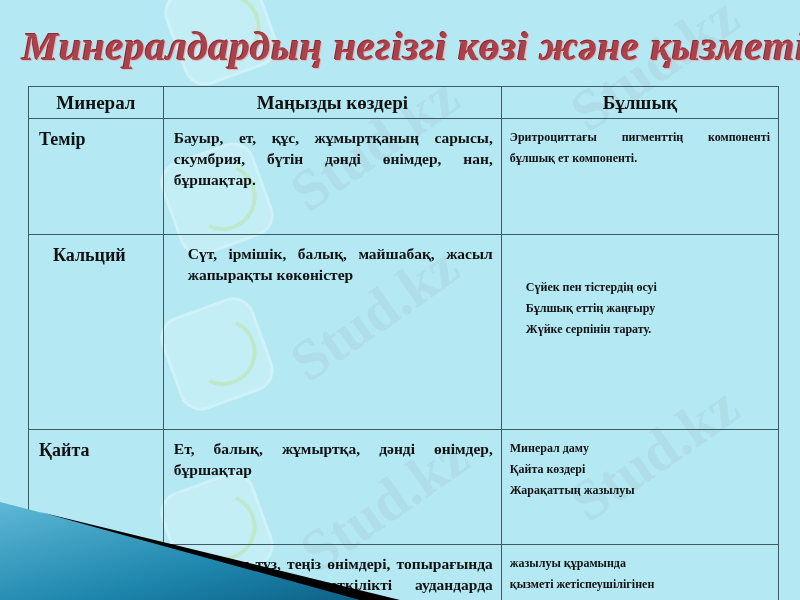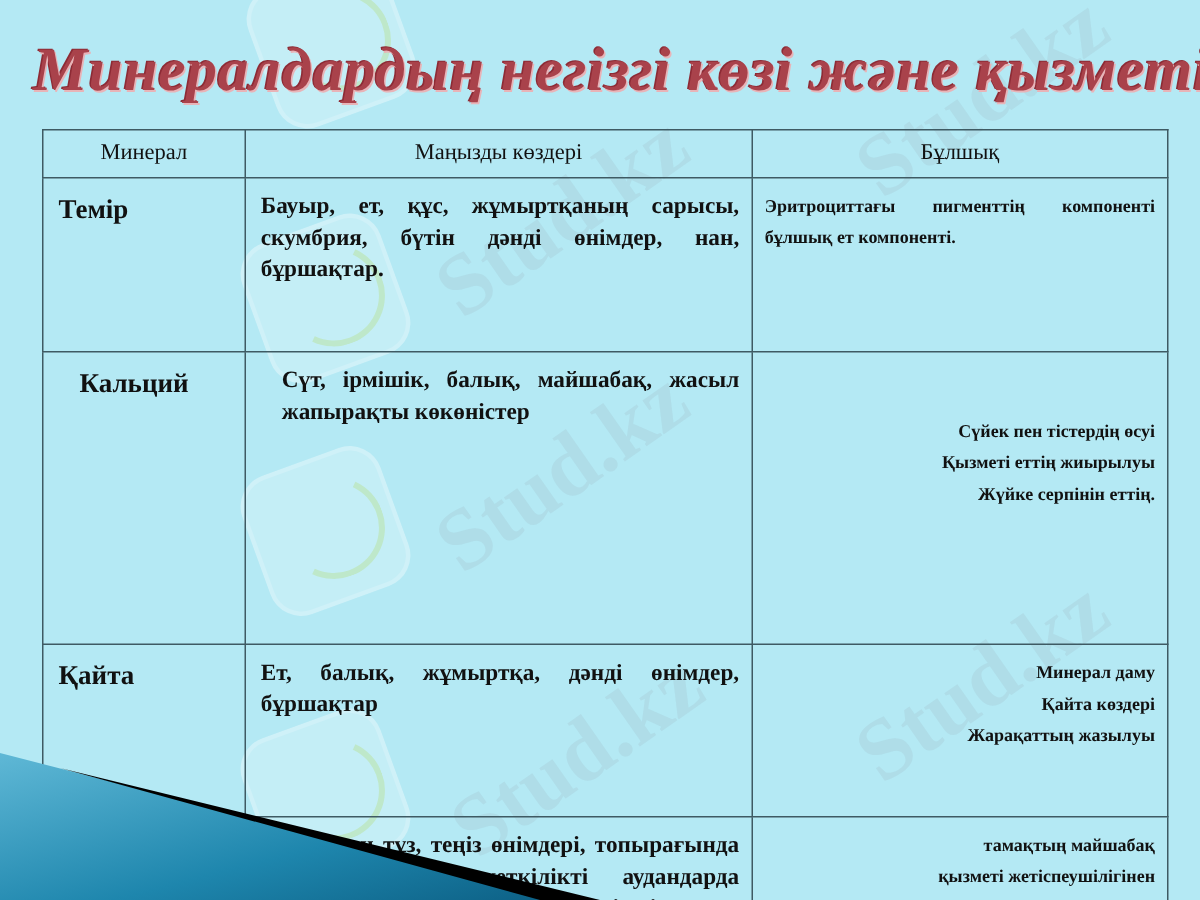"Минерал" table.minerals th { font-size: 15px -> 19px; font-weight: normal -> bold }
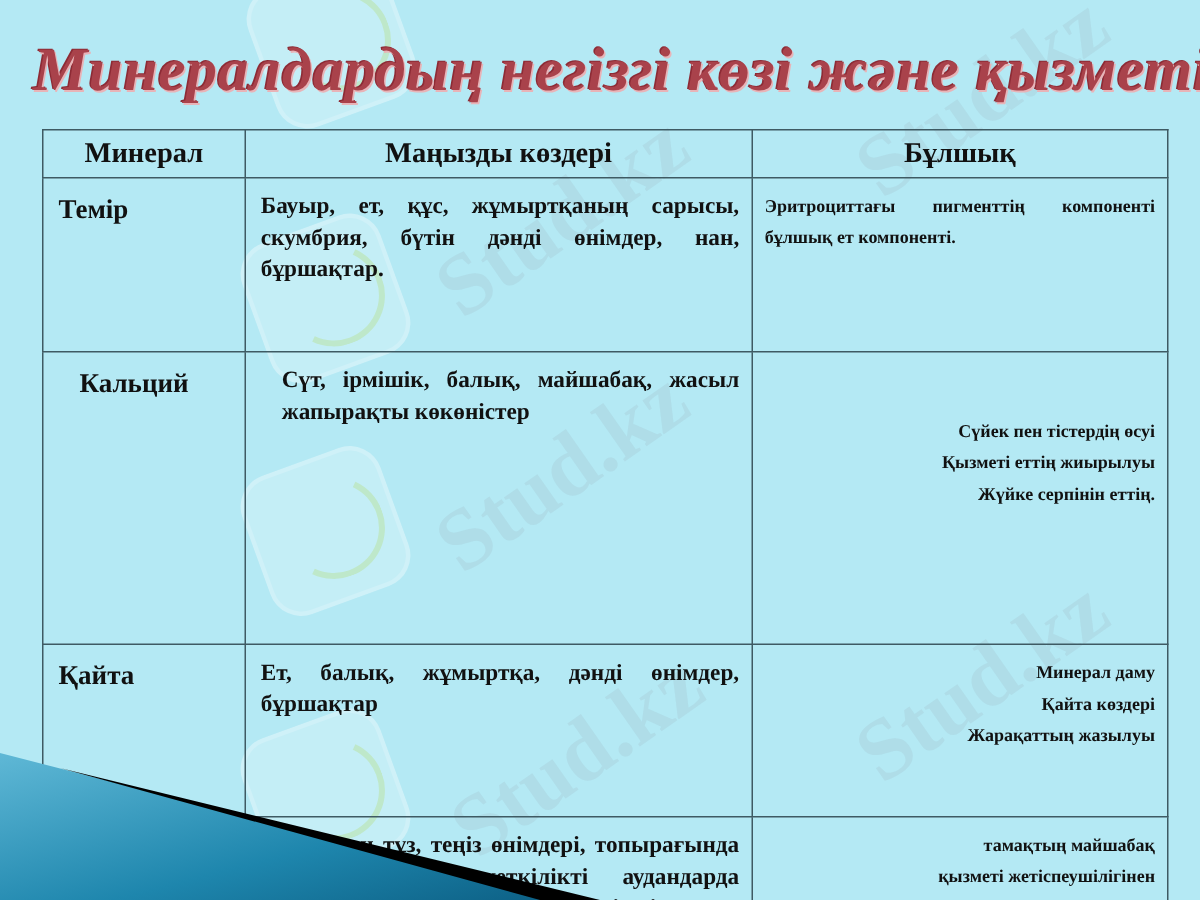"Сүйек пен тістердің өсуі" .func .ln { text-align: right -> left }
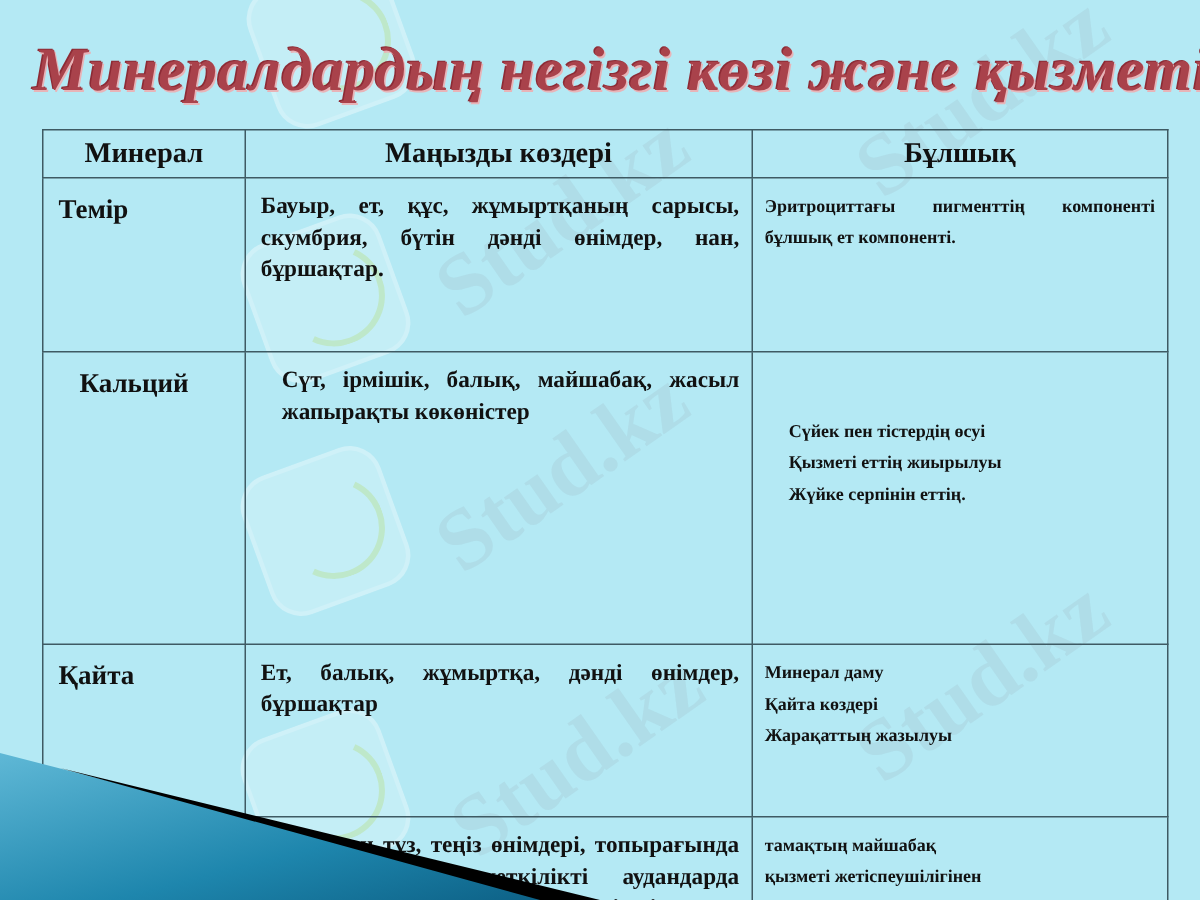"Қызметі еттің жиырылуы" span.ln { text: Қызметі еттің жиырылуы -> Бұлшық еттің жаңғыру }
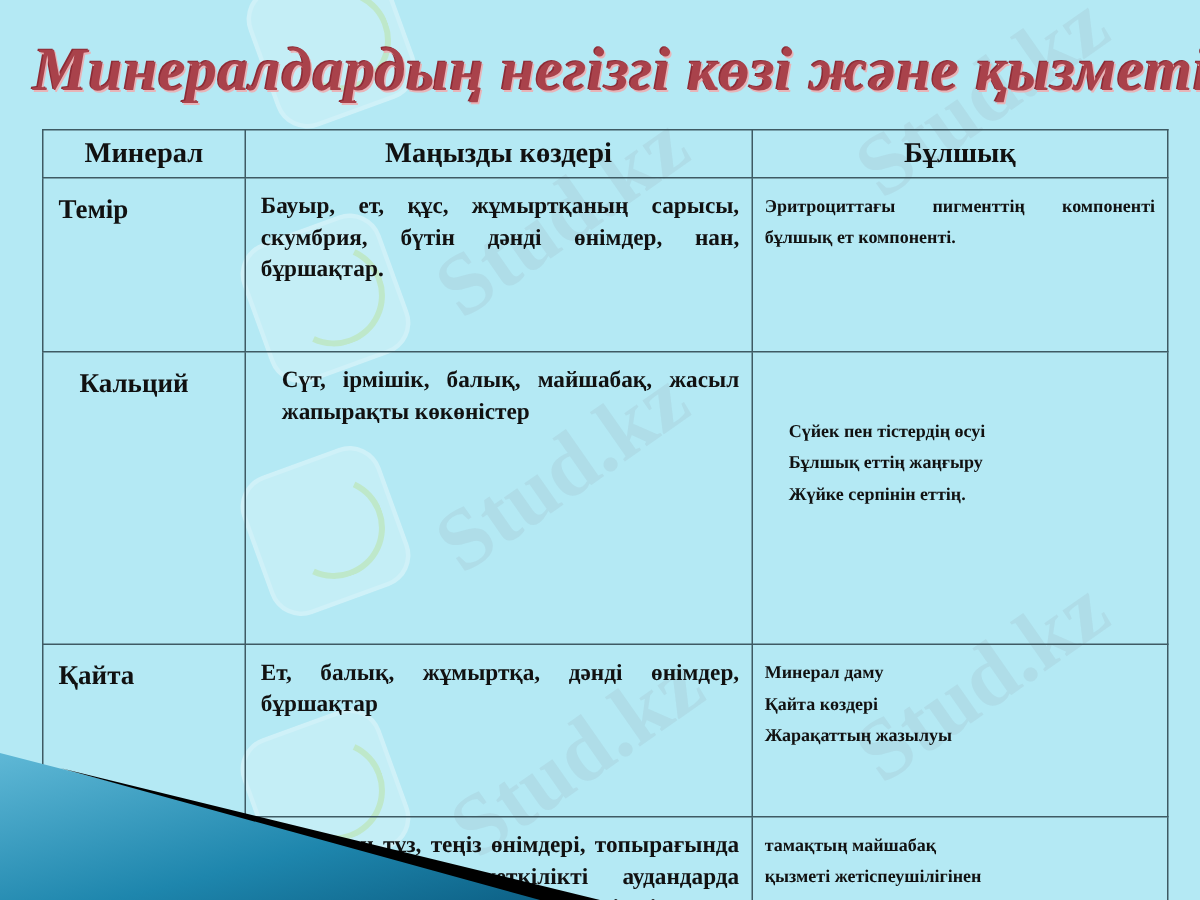"Жүйке серпінін еттің." span.ln { text: еттің -> тарату }
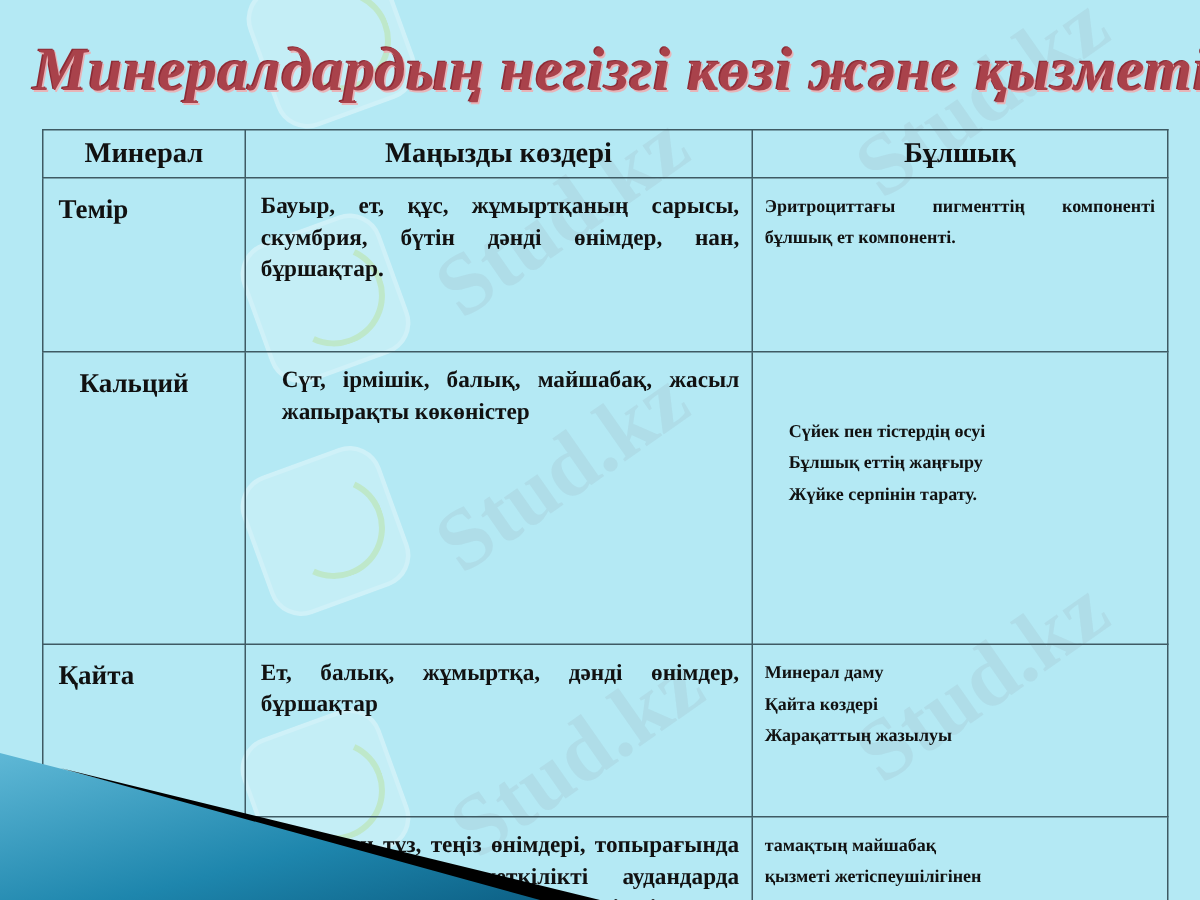"тамақтың майшабақ" span.ln { text: тамақтың майшабақ -> жазылуы құрамында }
